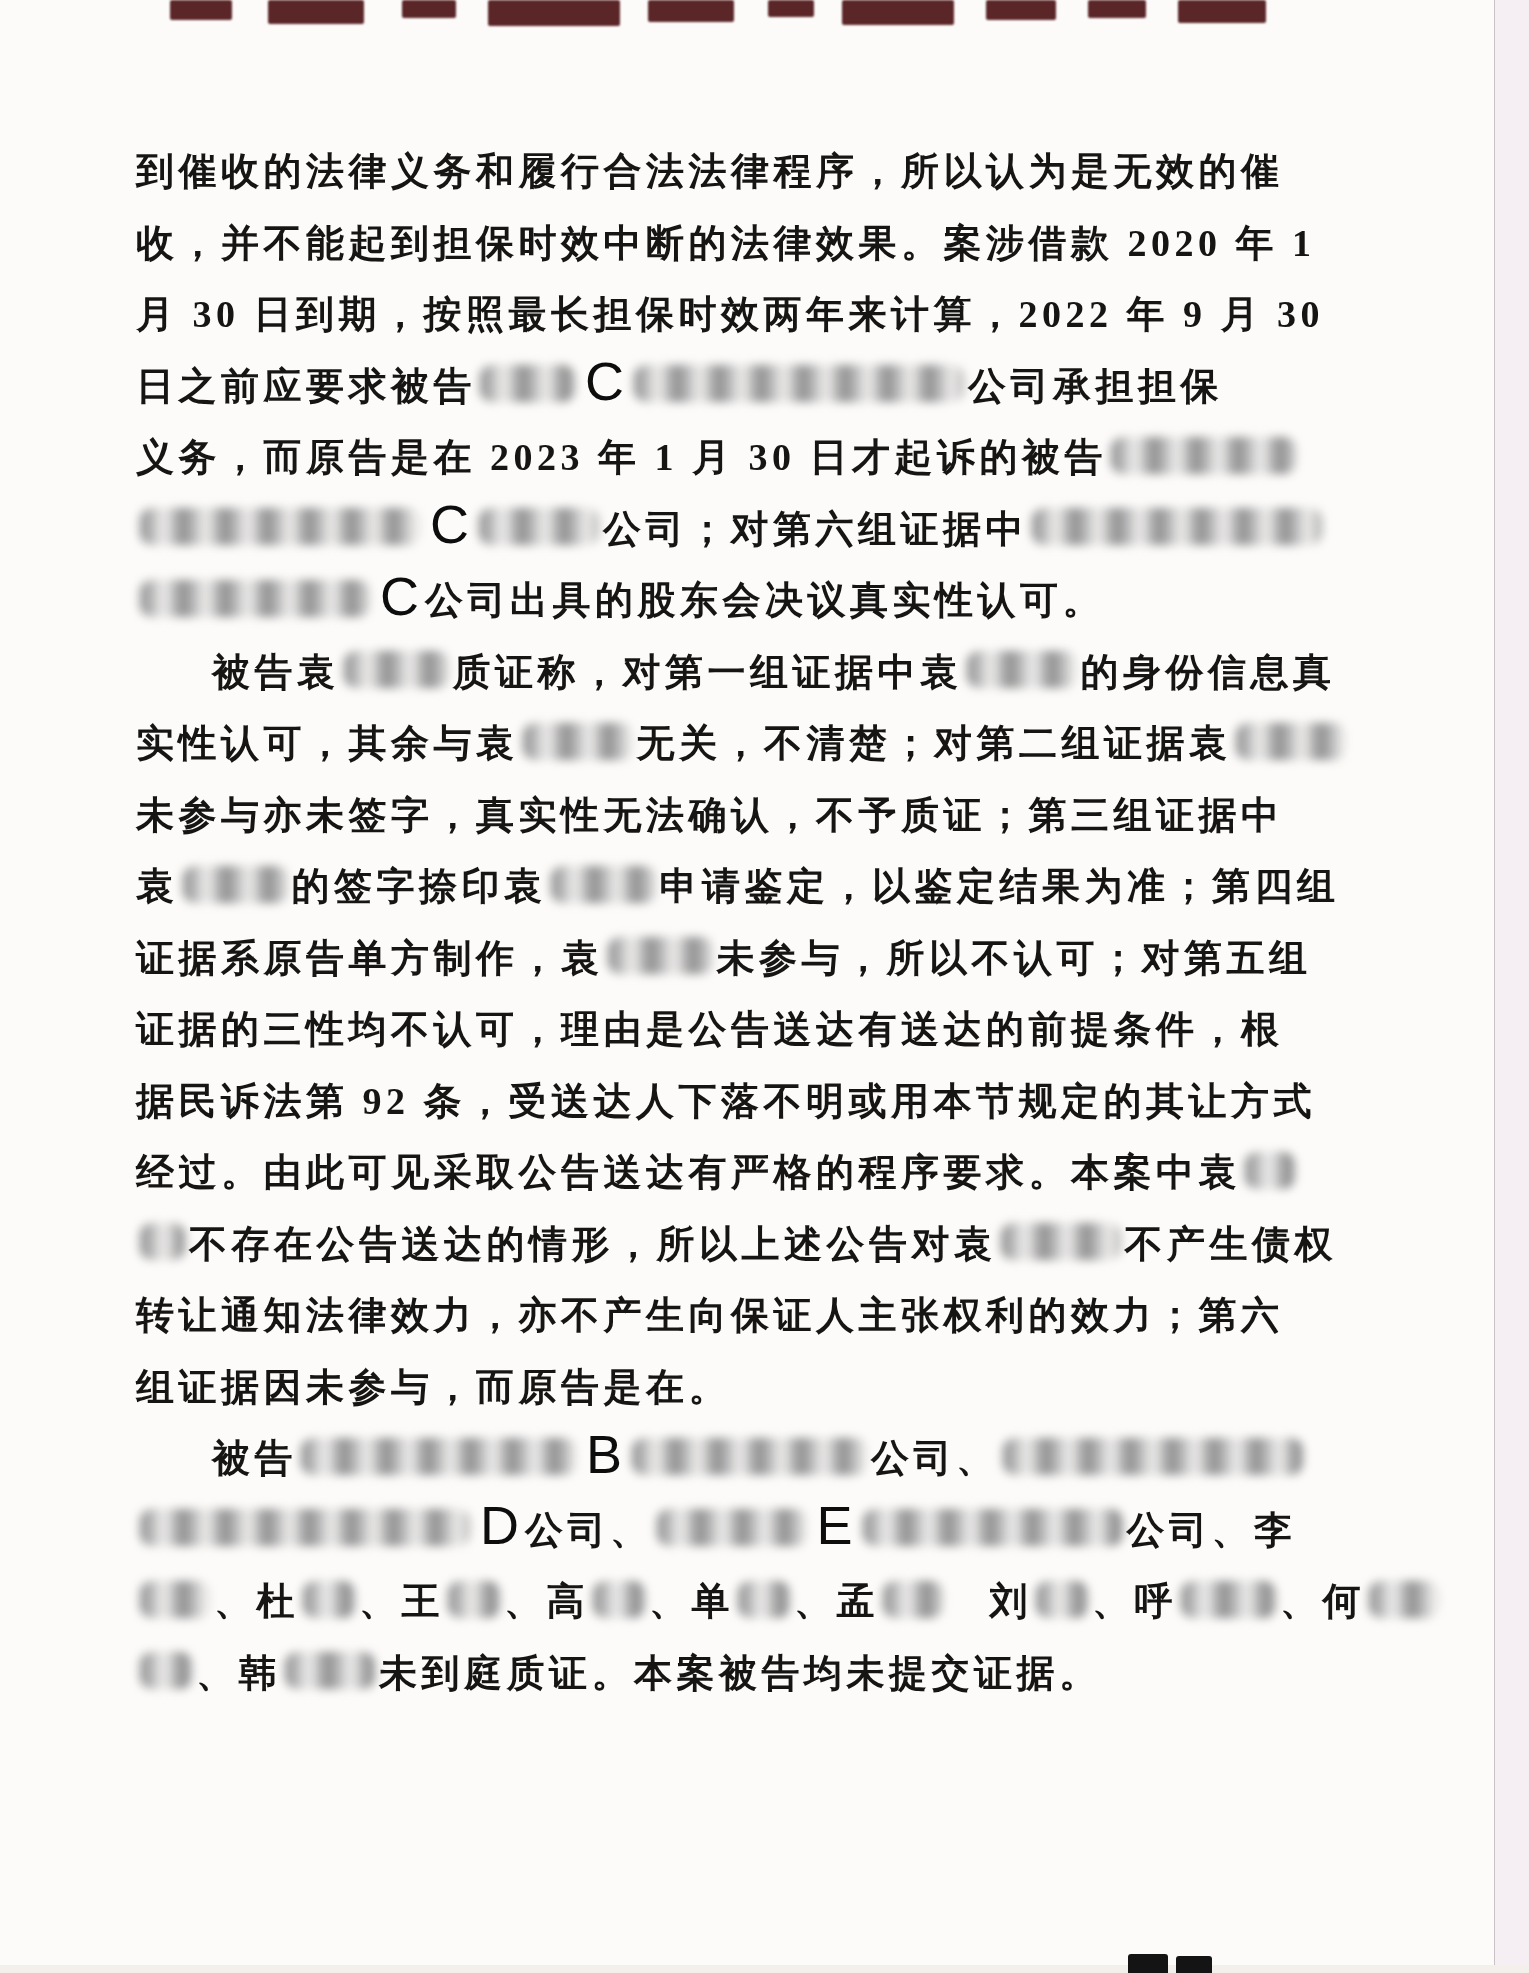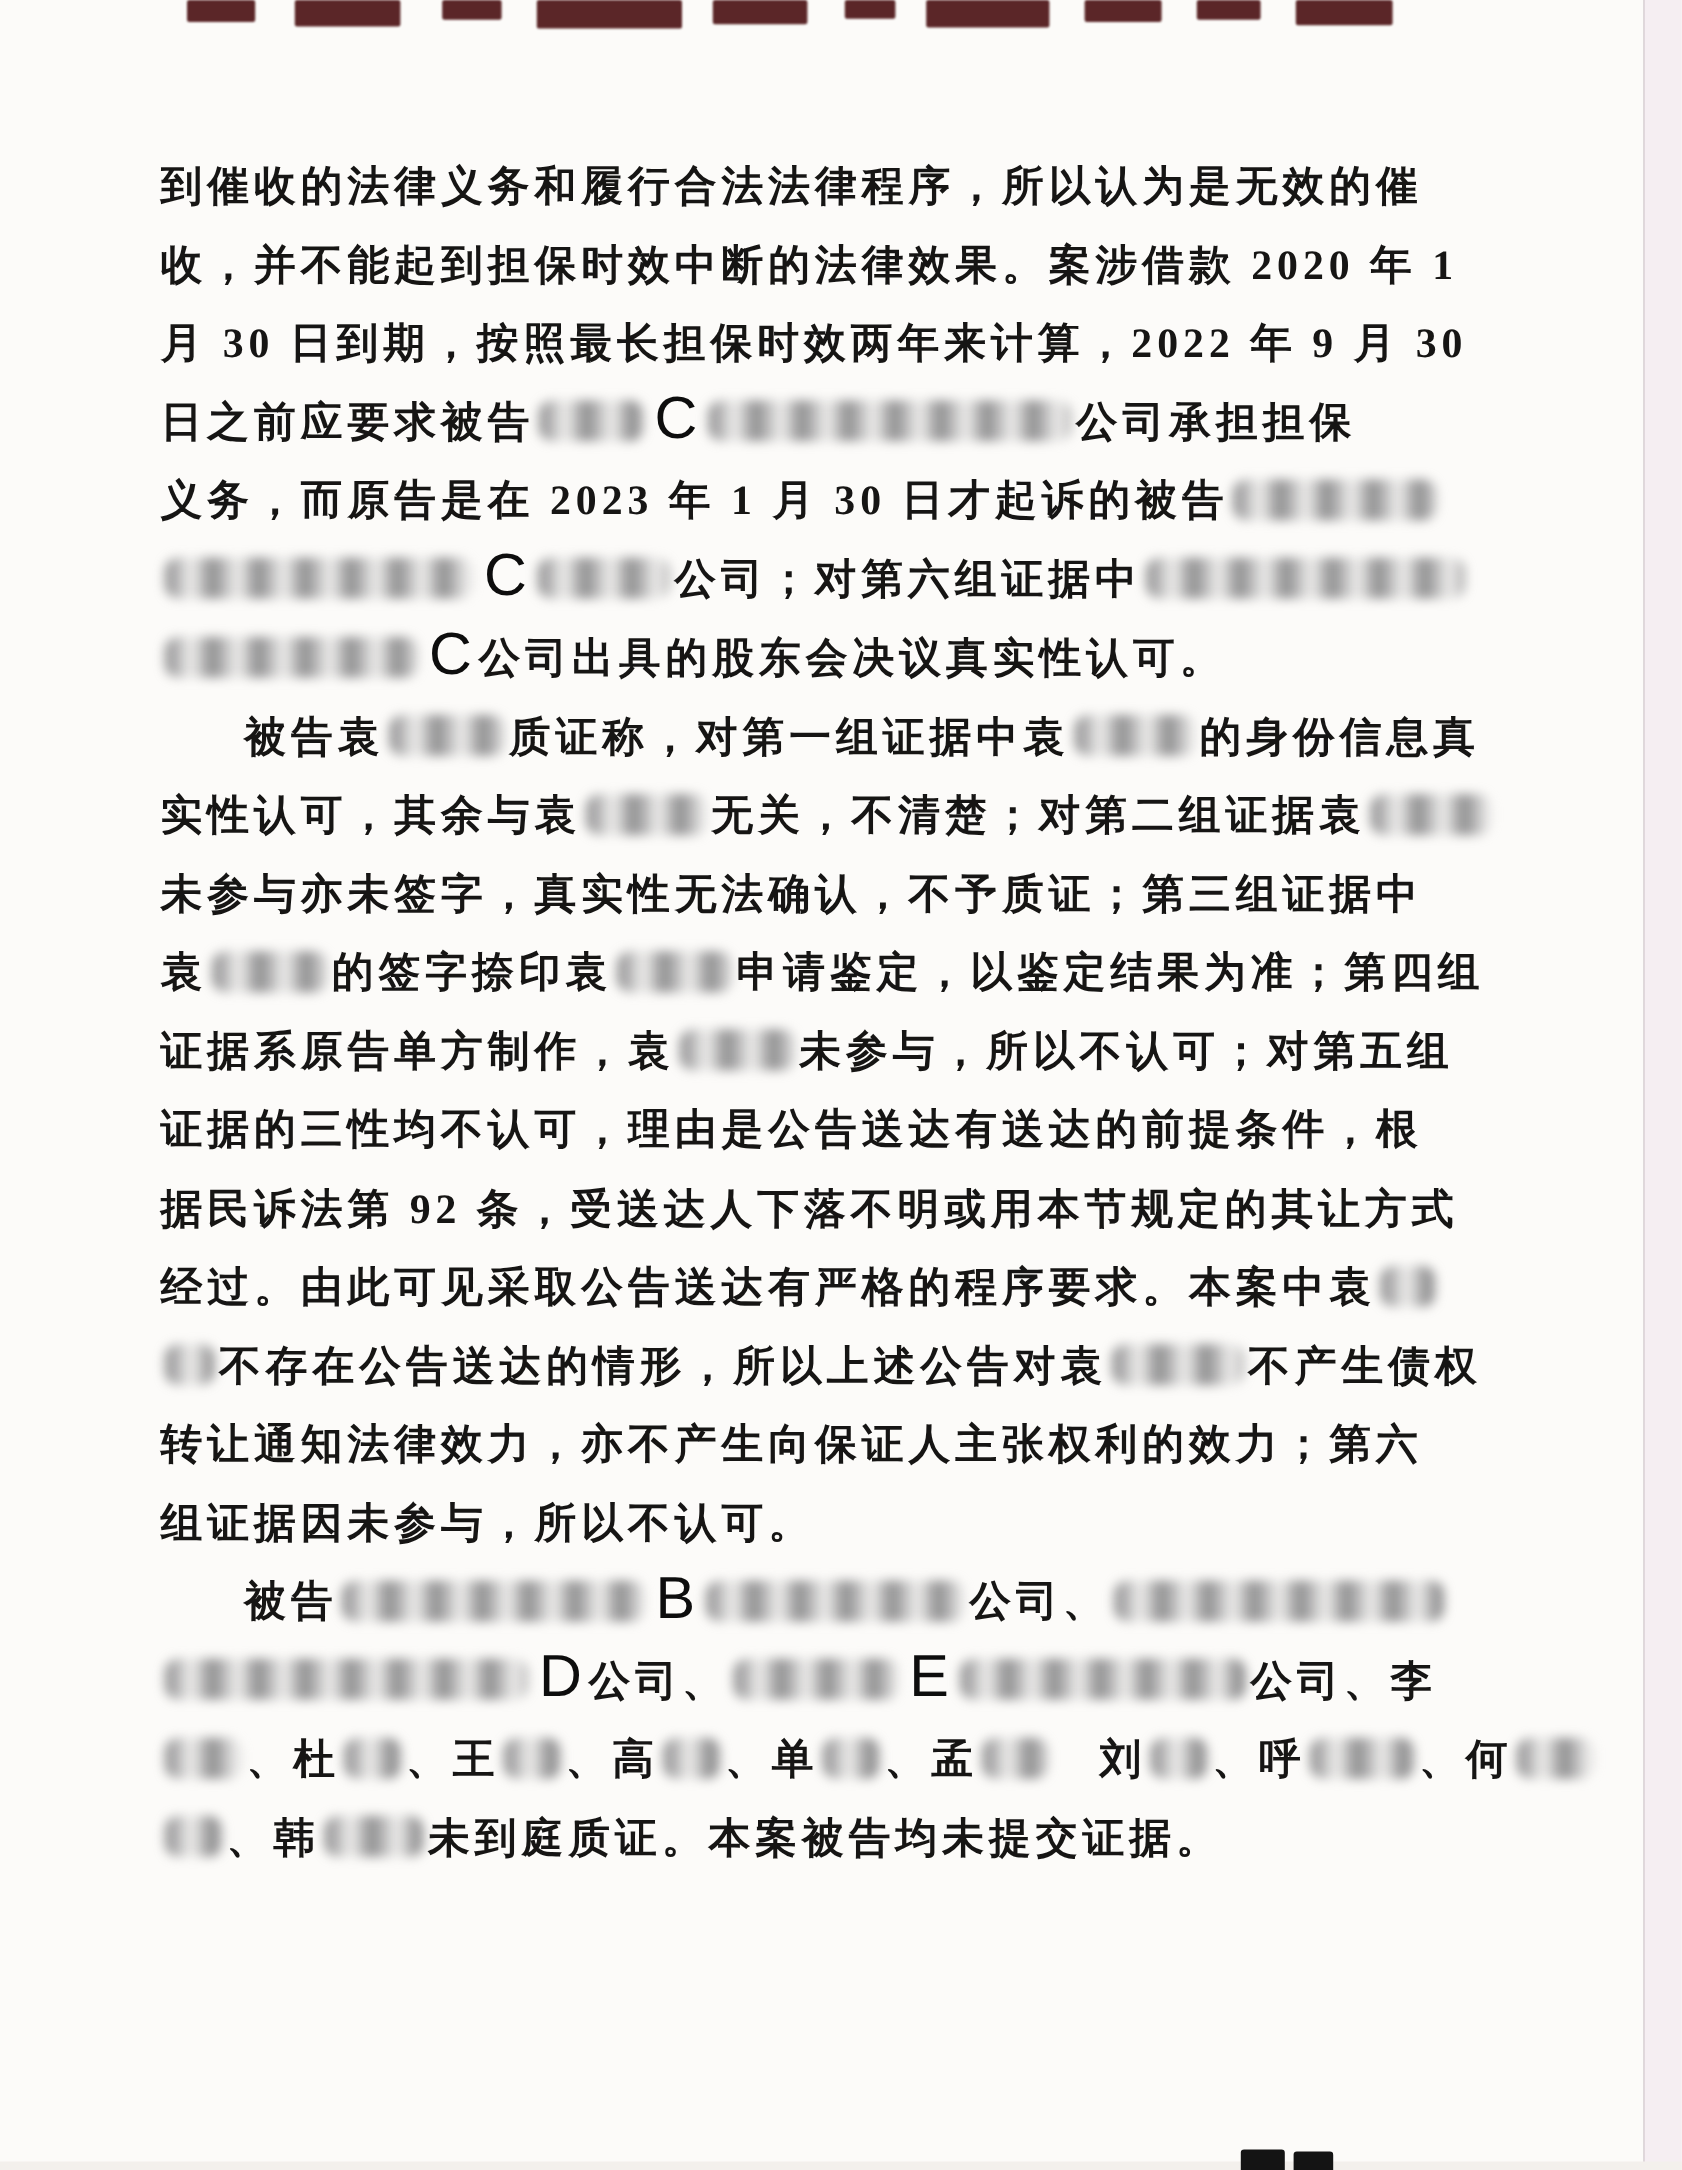"到催收的法律义务和履行合法法律程序，所以认为是无效的催" .textcol { left: 146px -> 136px }
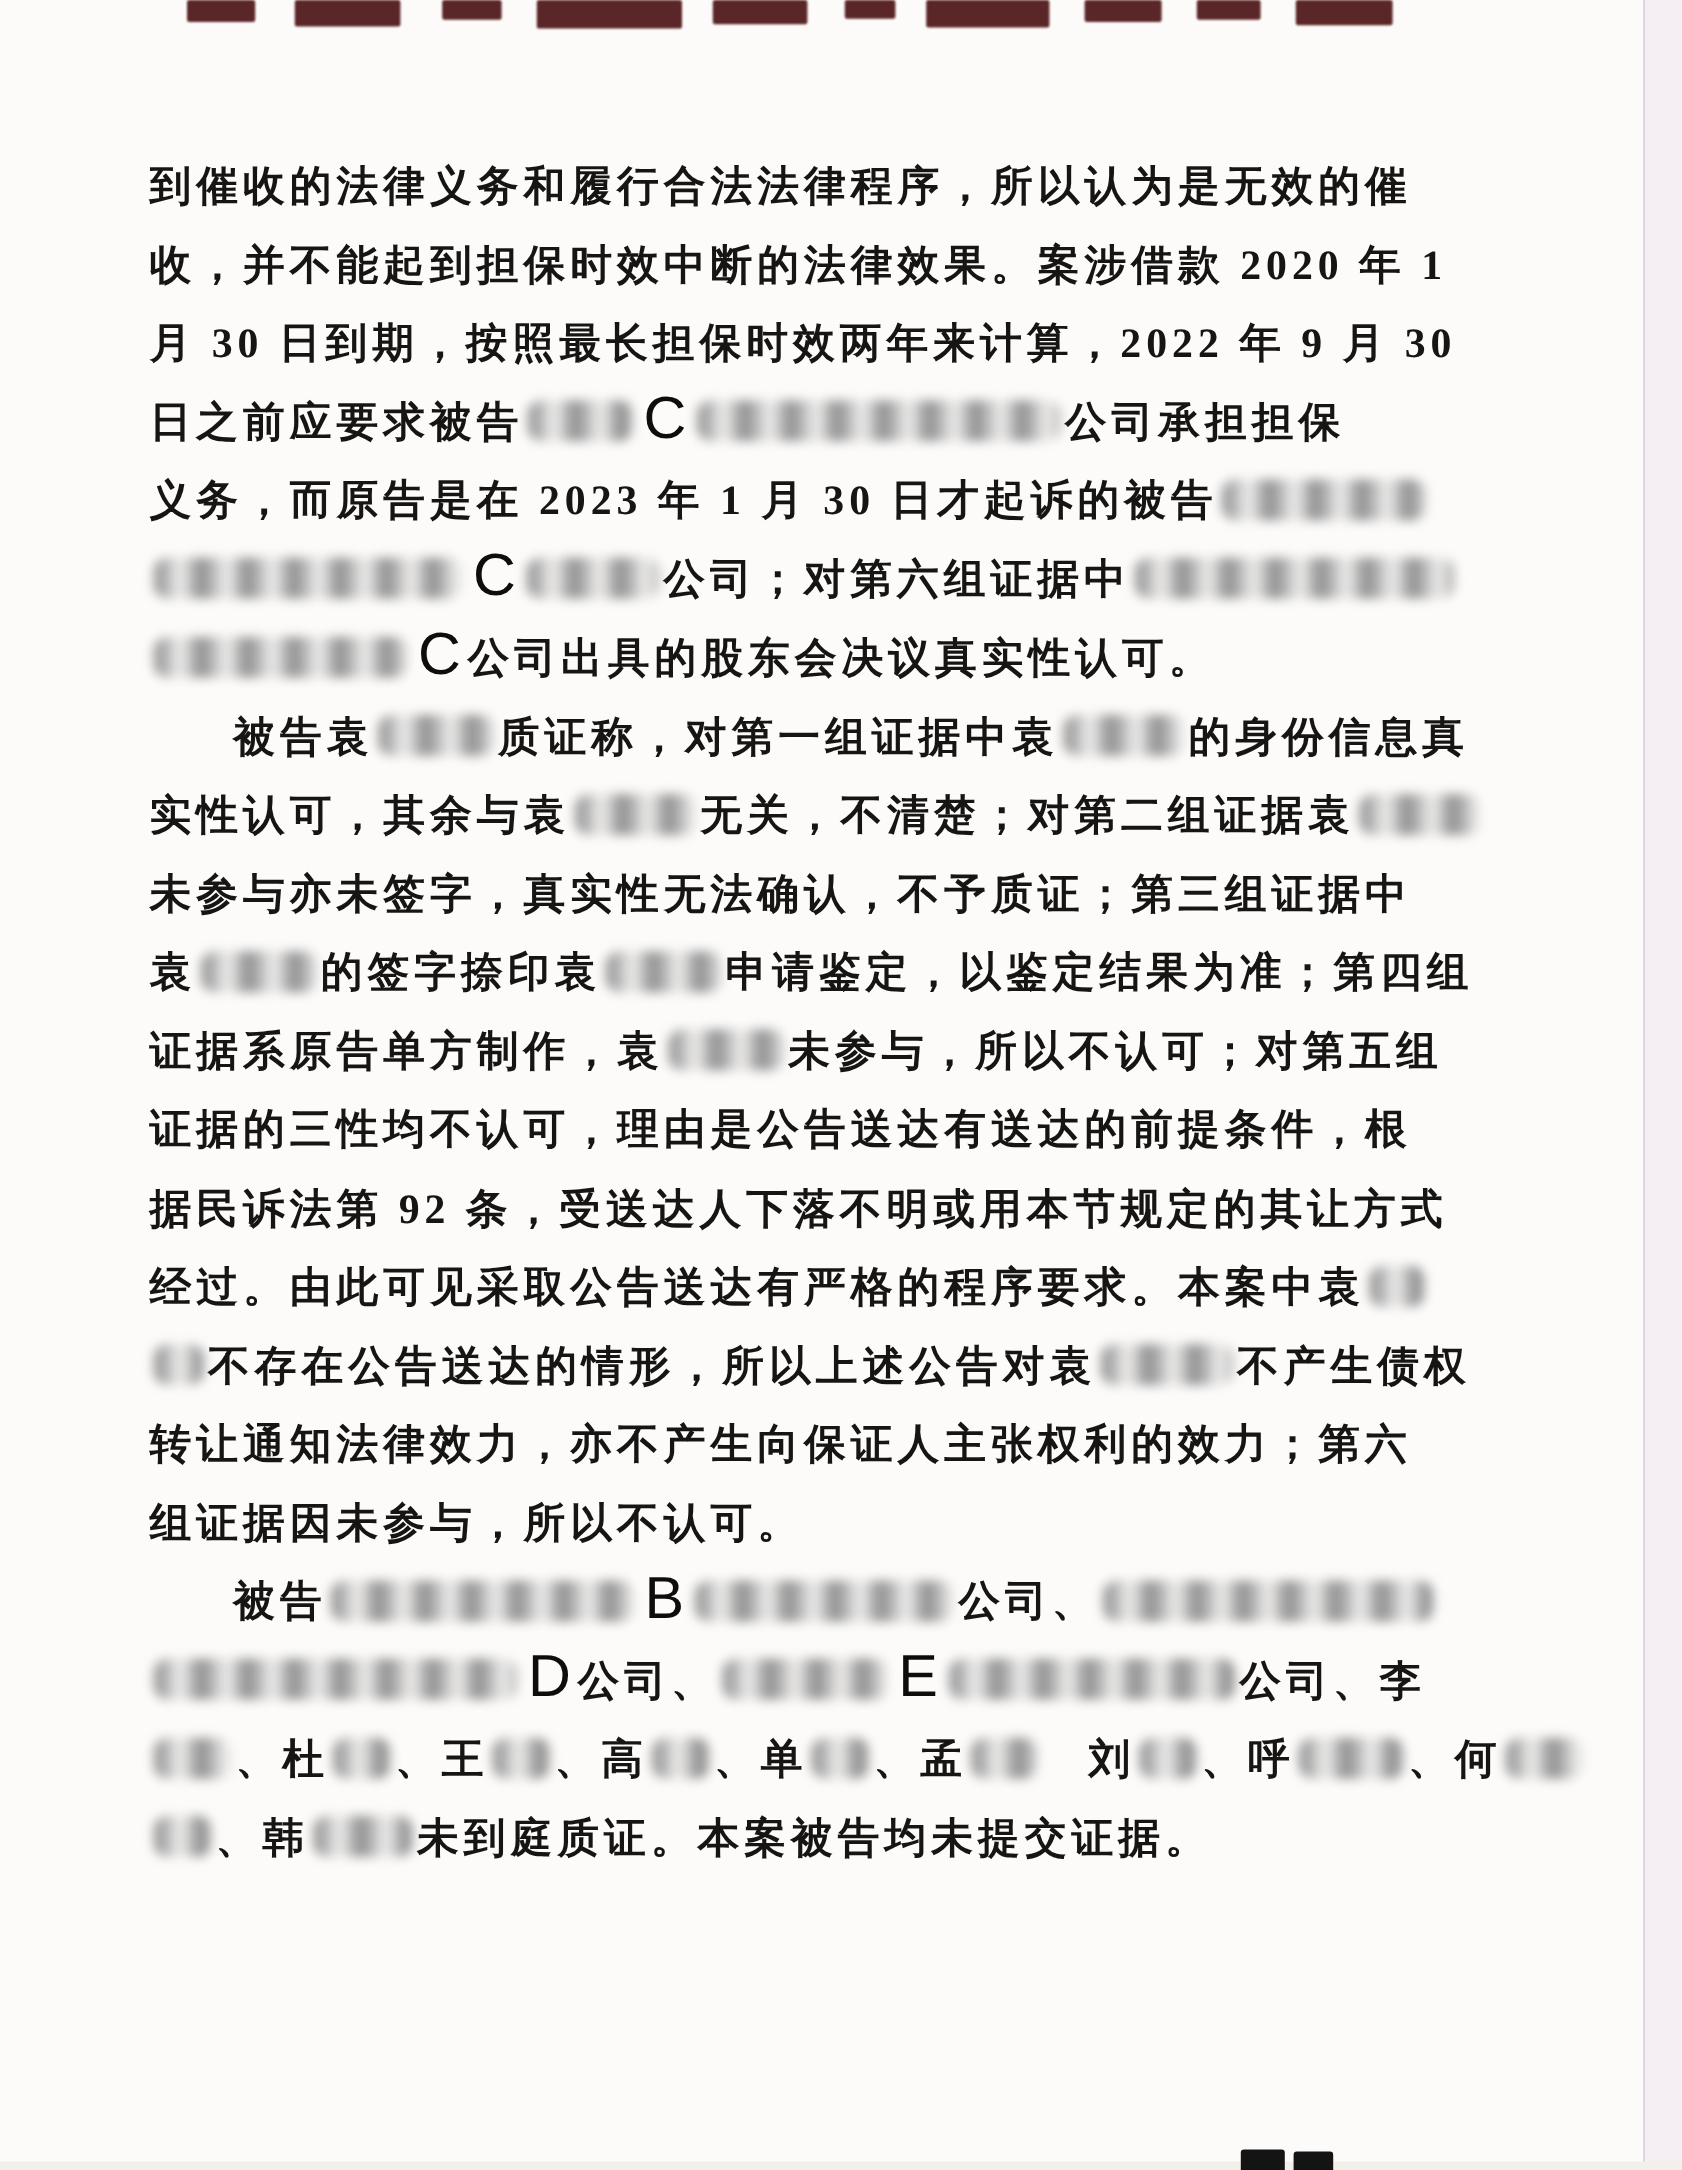"组证据因未参与，所以不认可。" span.zh { text: 所以不认可 -> 而原告是在 }
